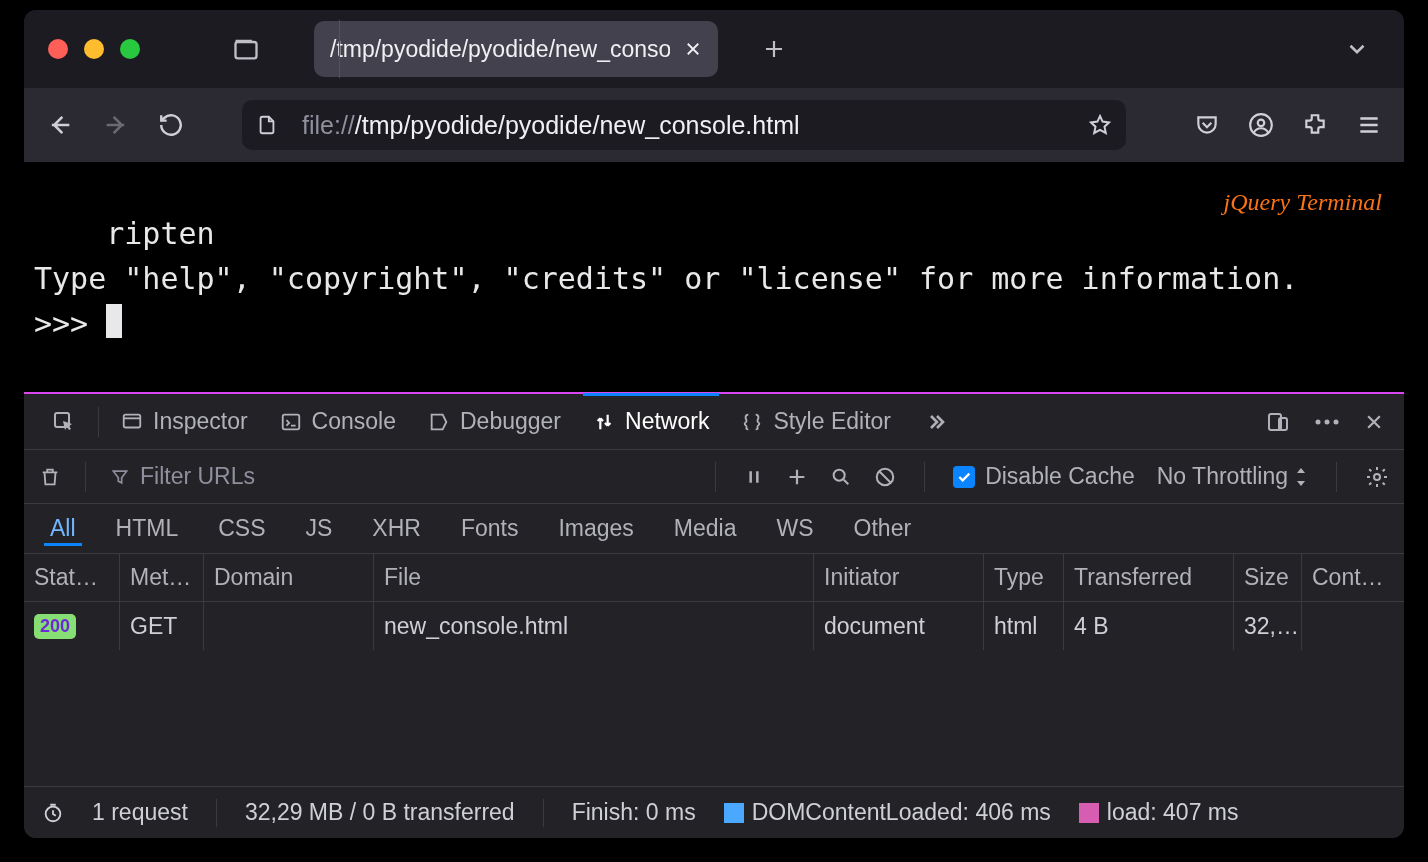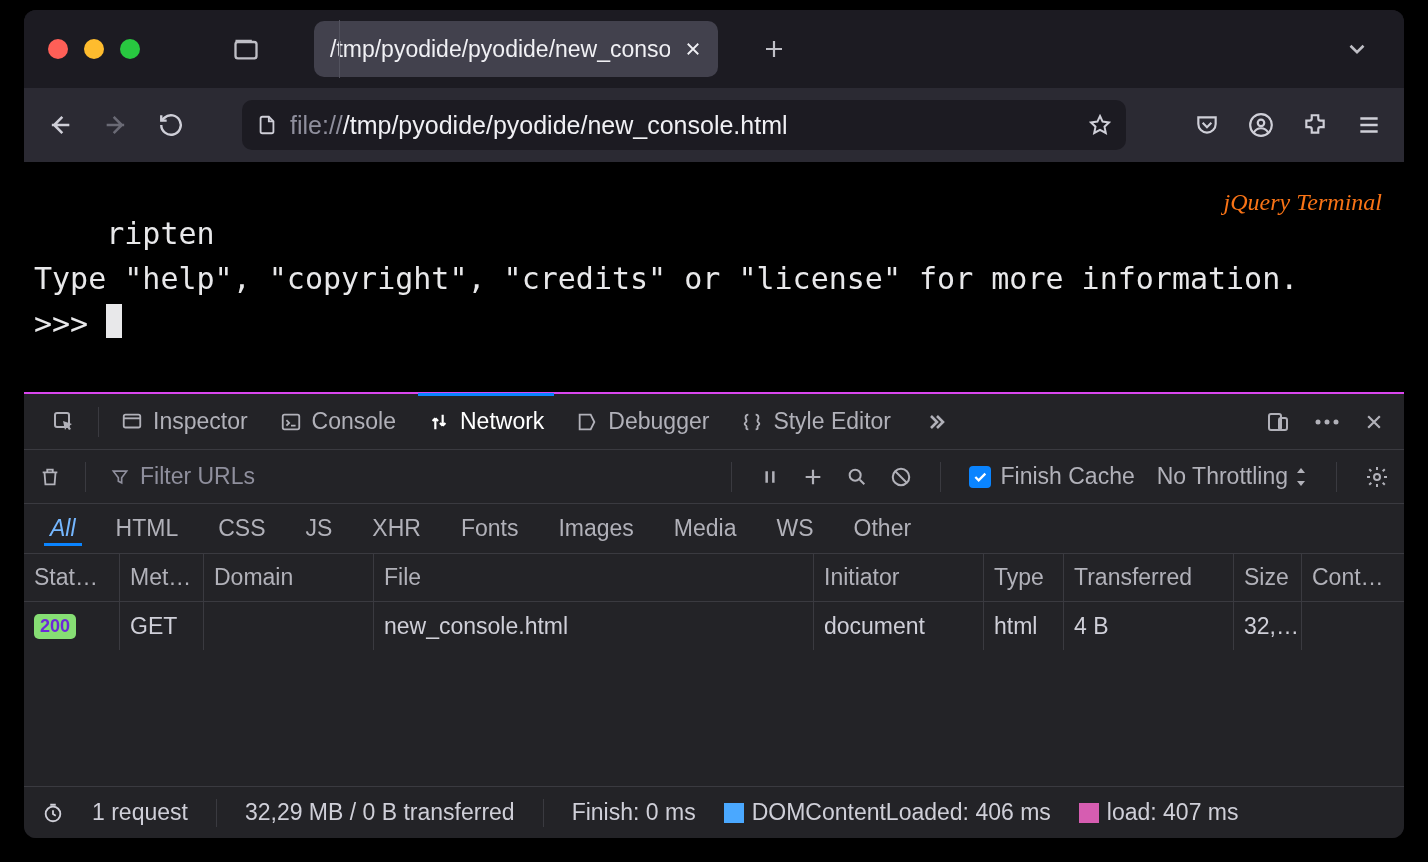"file:///tmp/pyodide/pyodide/new_console." .urlbar { gap: 12px -> 24px }
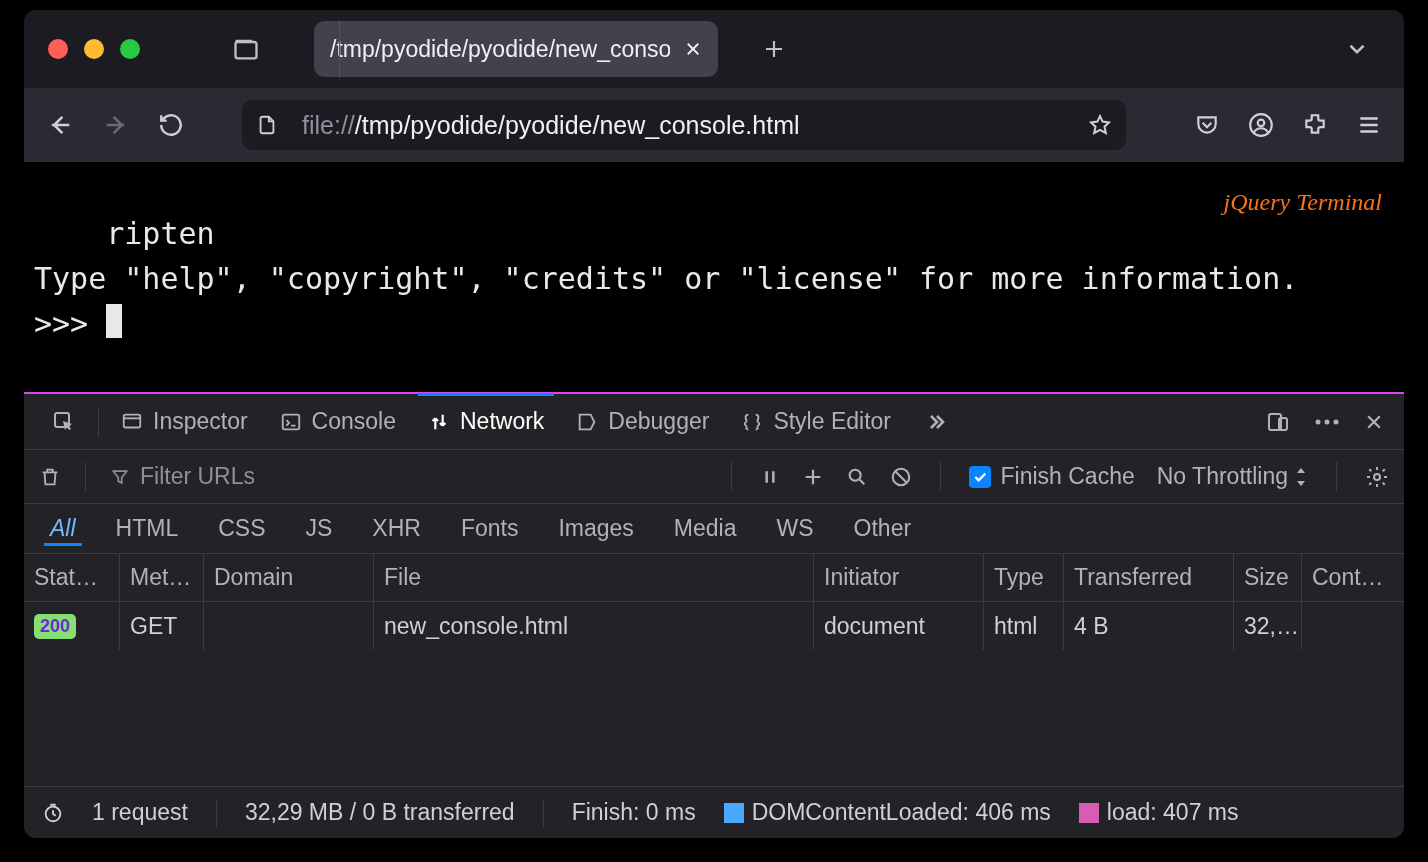"Network" span.dt-tab { order: before "Debugger" -> after "Debugger" }
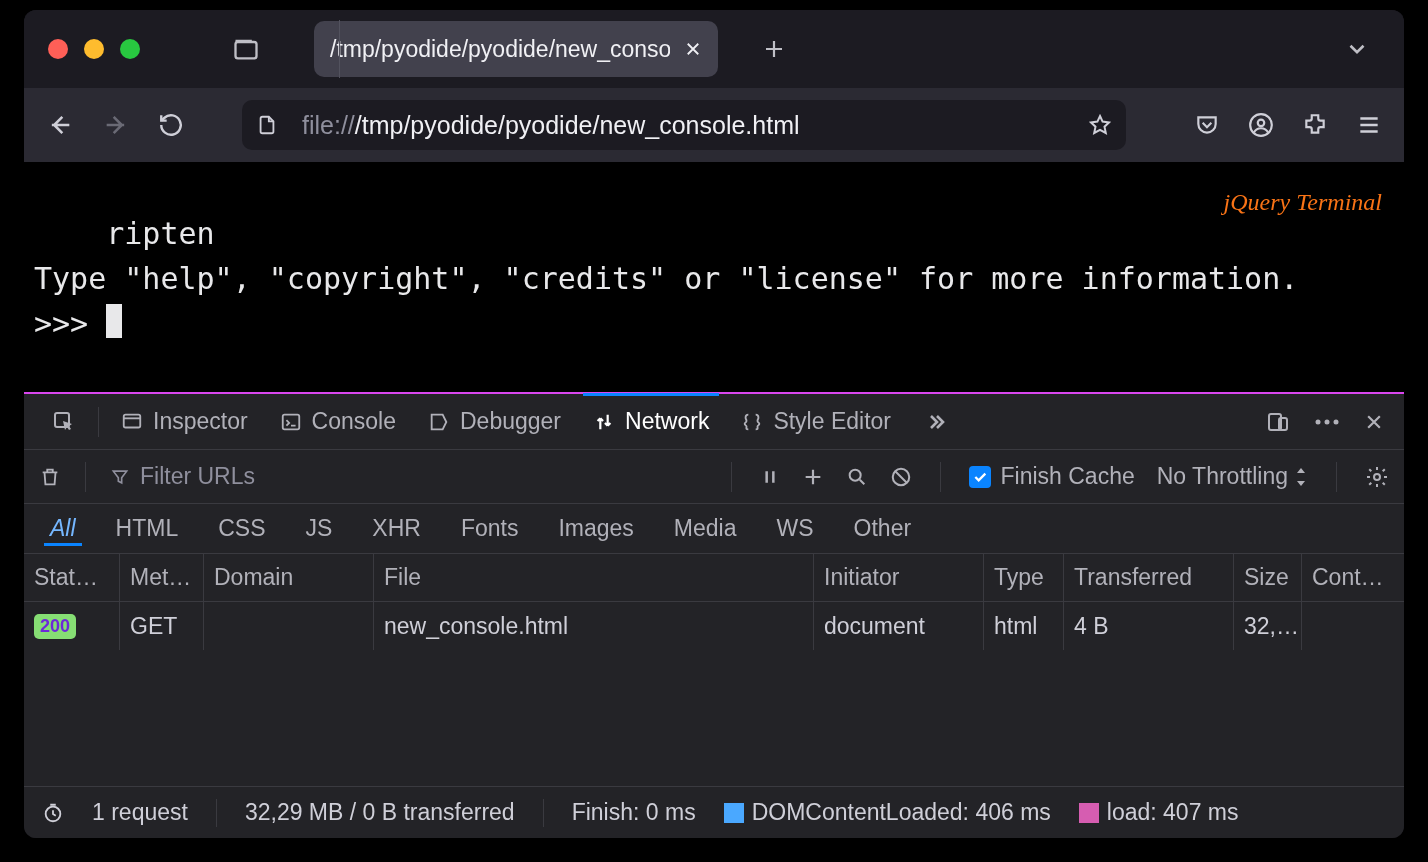"Finish Cache" span { text: Finish -> Disable }
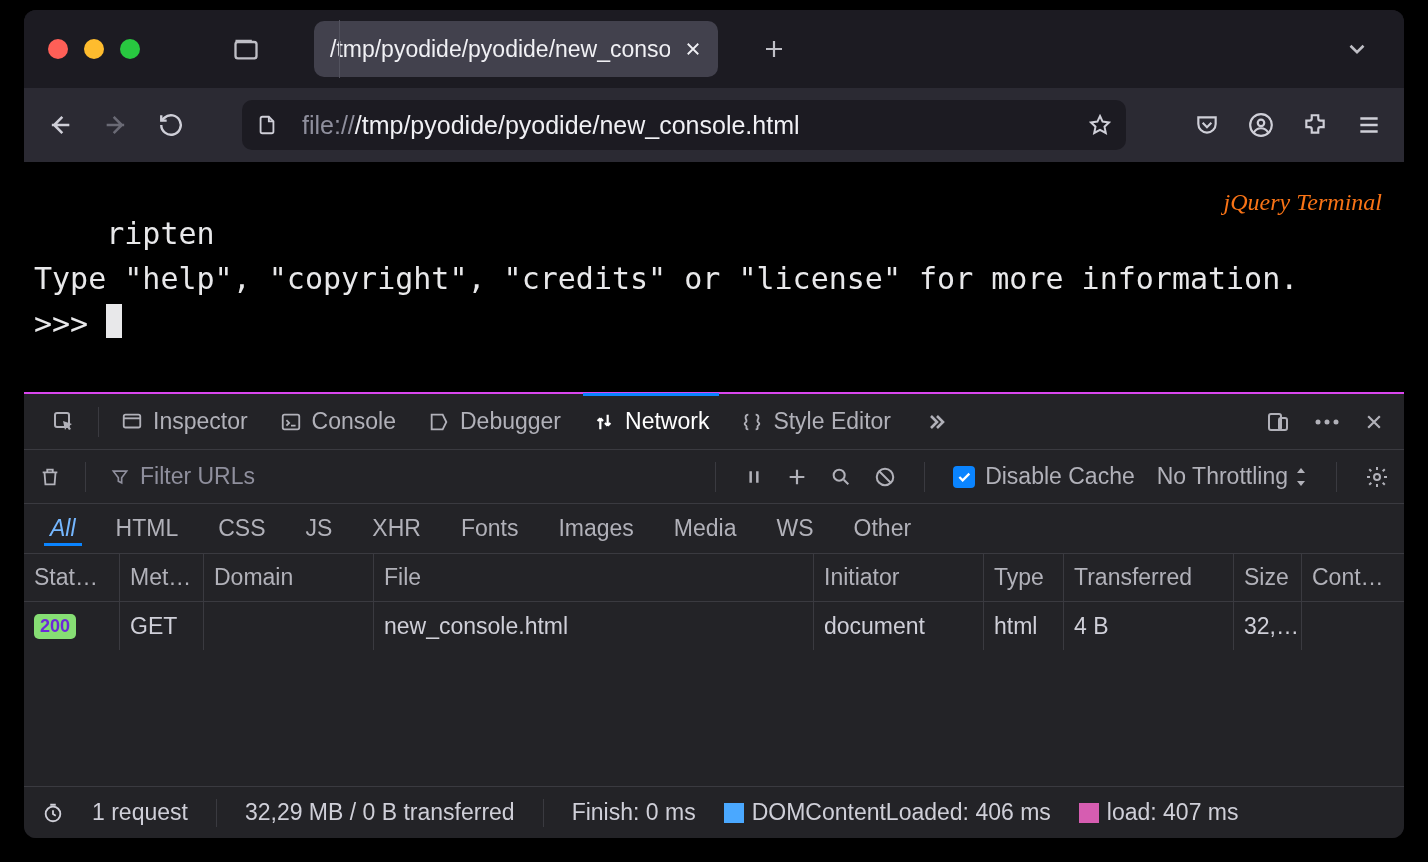"All" .dt-filters .filt.active { font-style: italic -> none }
